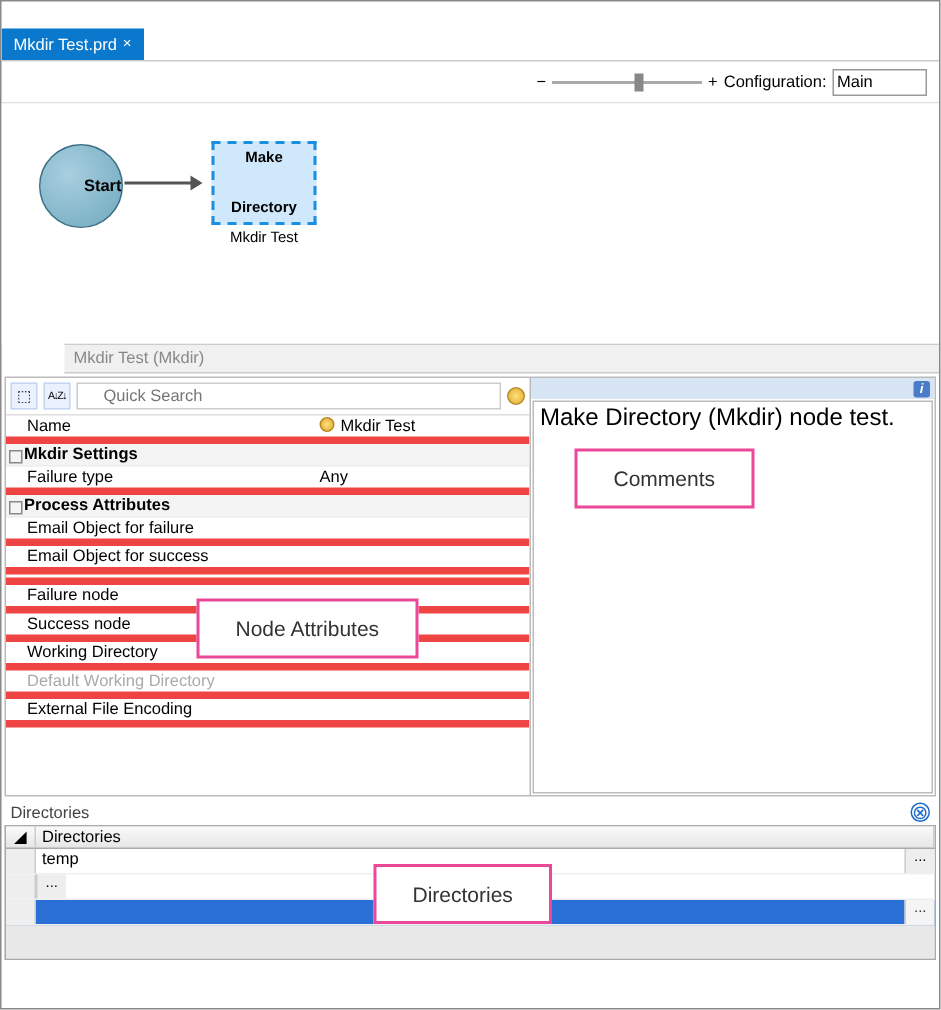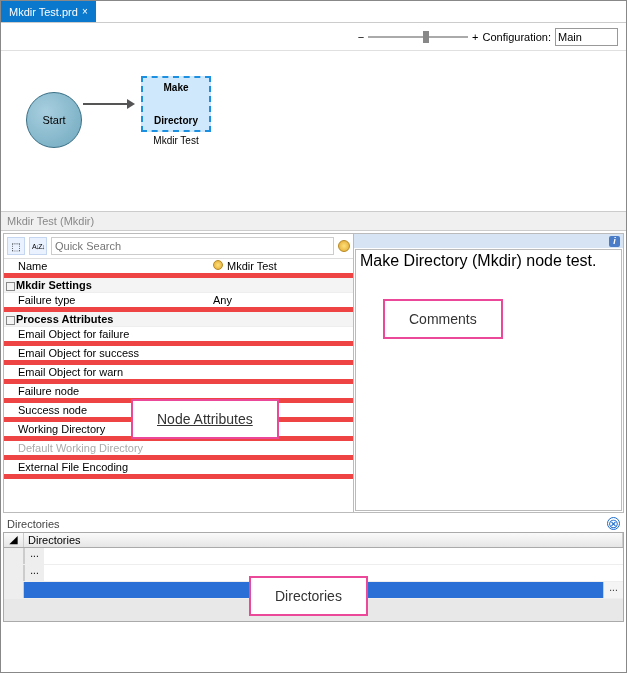"Mkdir Test.prd" .tab-bar { margin-top: none -> 18px }
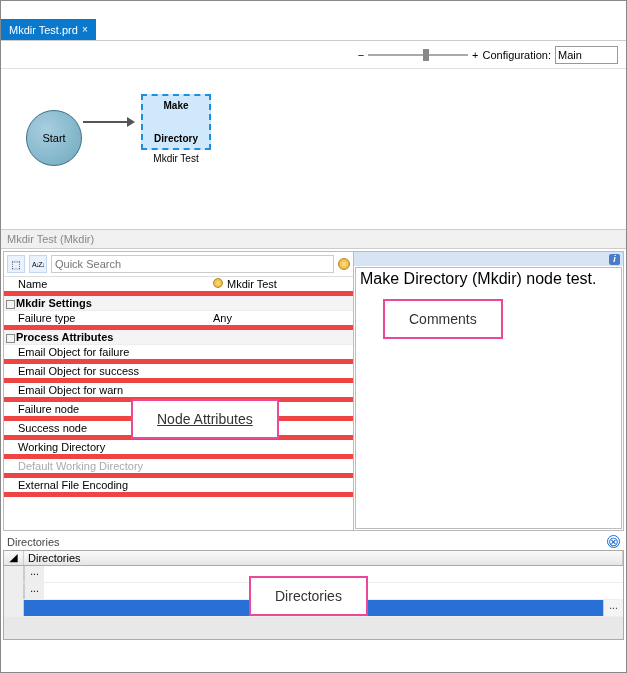"Start" .start-node { font-weight: none -> bold; justify-content: center -> flex-end; top: 41px -> 27px }
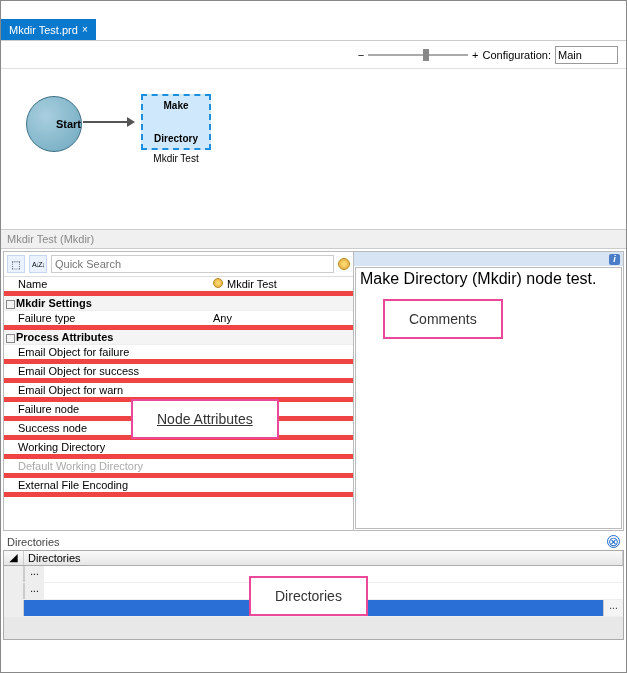"Mkdir Test (Mkdir)" .section-label { margin-left: none -> 42px }
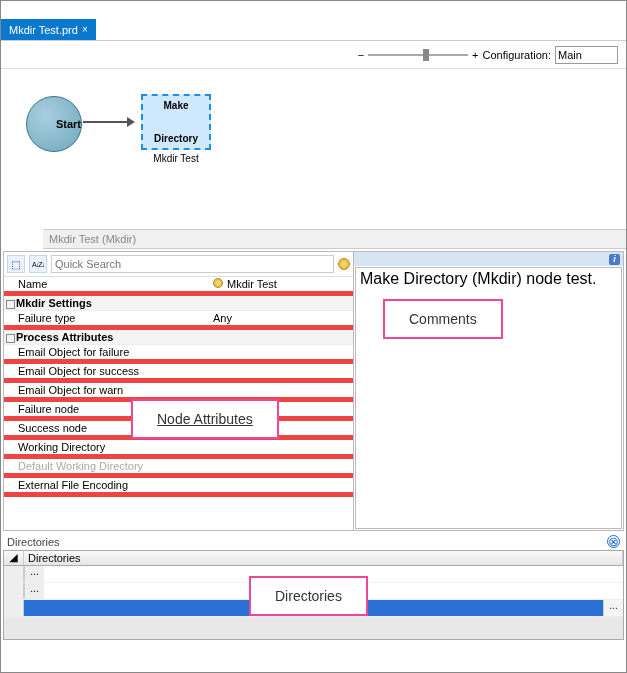"Quick Search" .search-input { padding: 1px 3px -> 1px 17px }
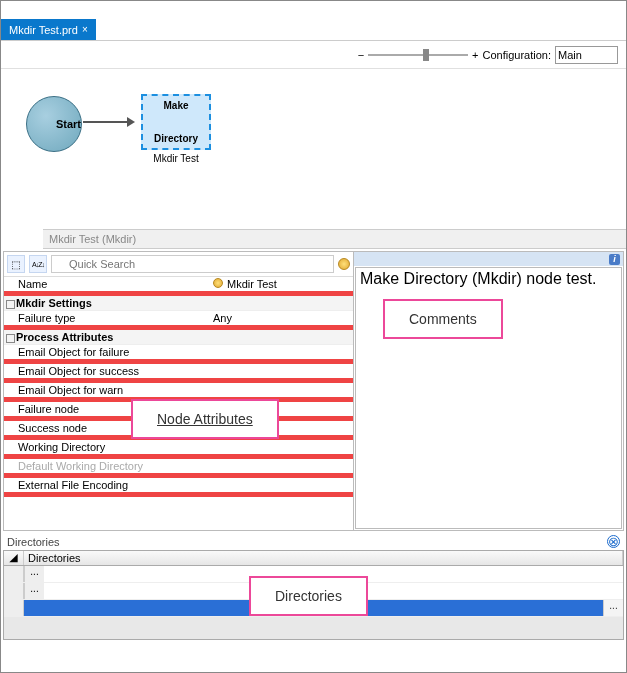"Email Object for warn" span.prop-key { html: <span>Email Object for warn</span> -> none }
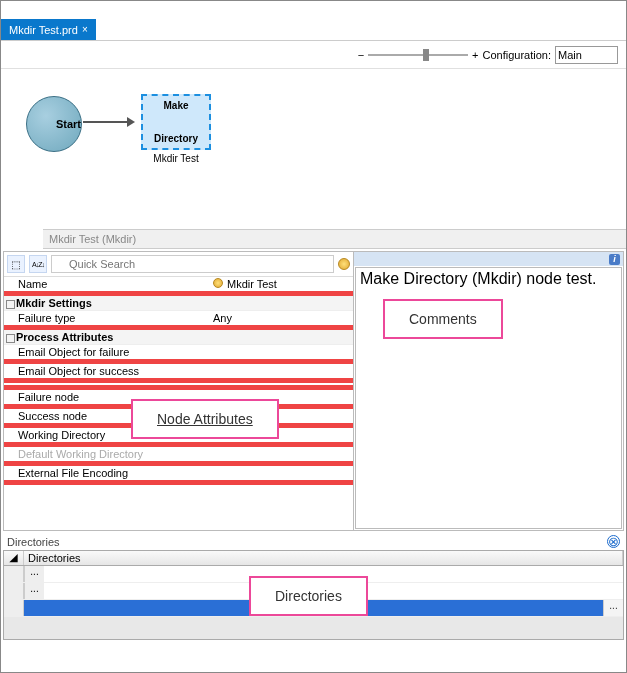"Node Attributes" div.callout { text-decoration: underline -> none }
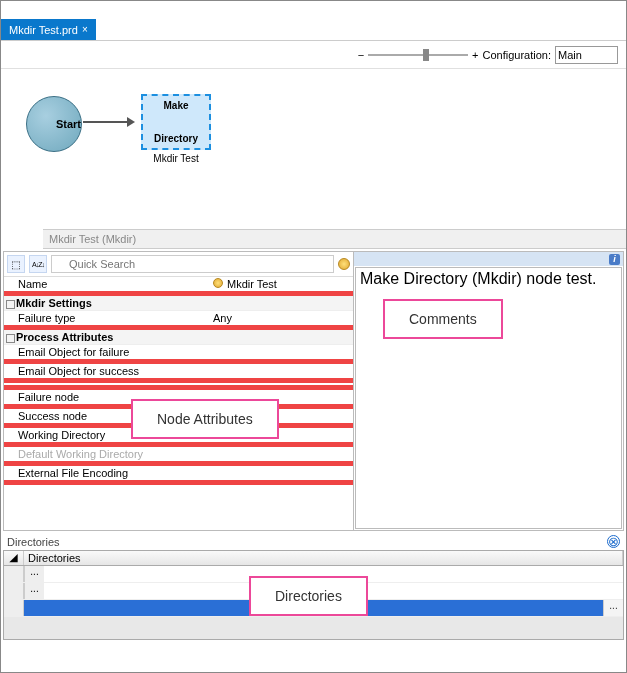"temp" div.dirs-cell { html: none -> <div>temp</div> }
